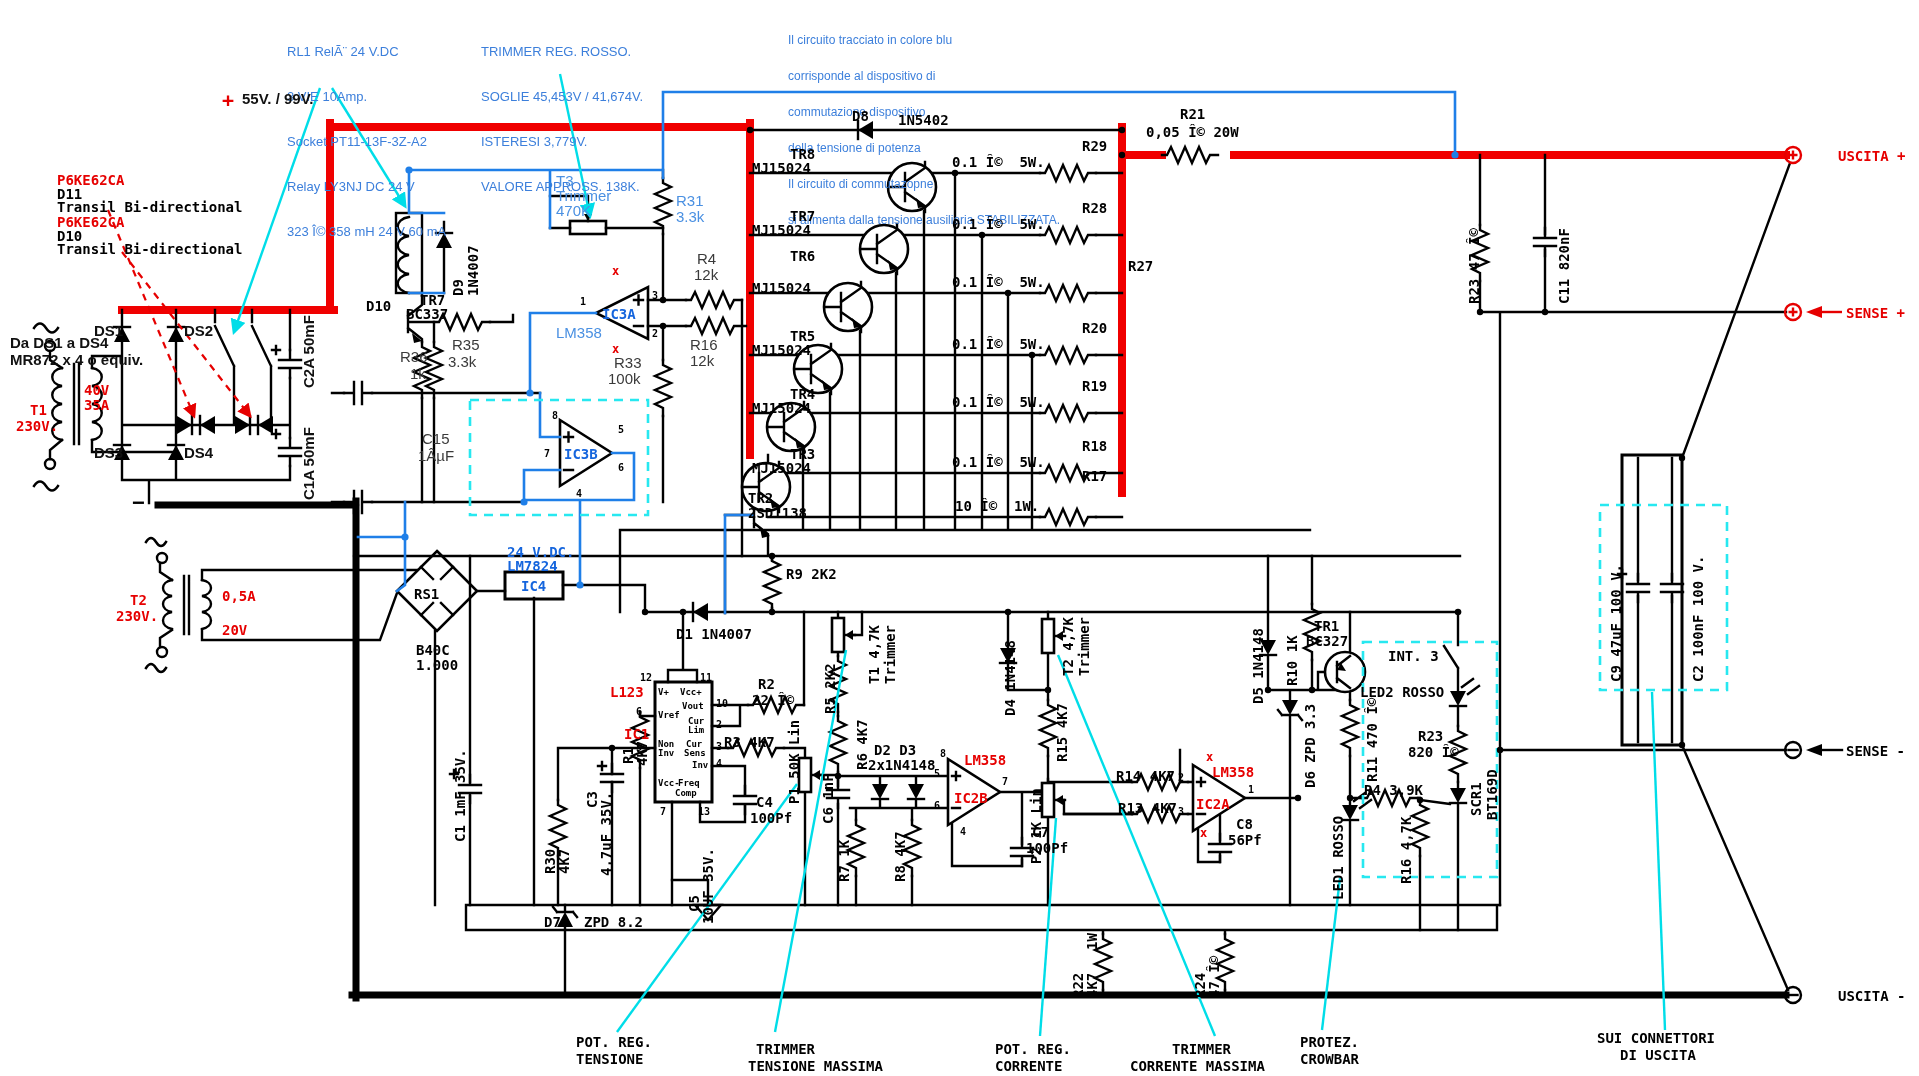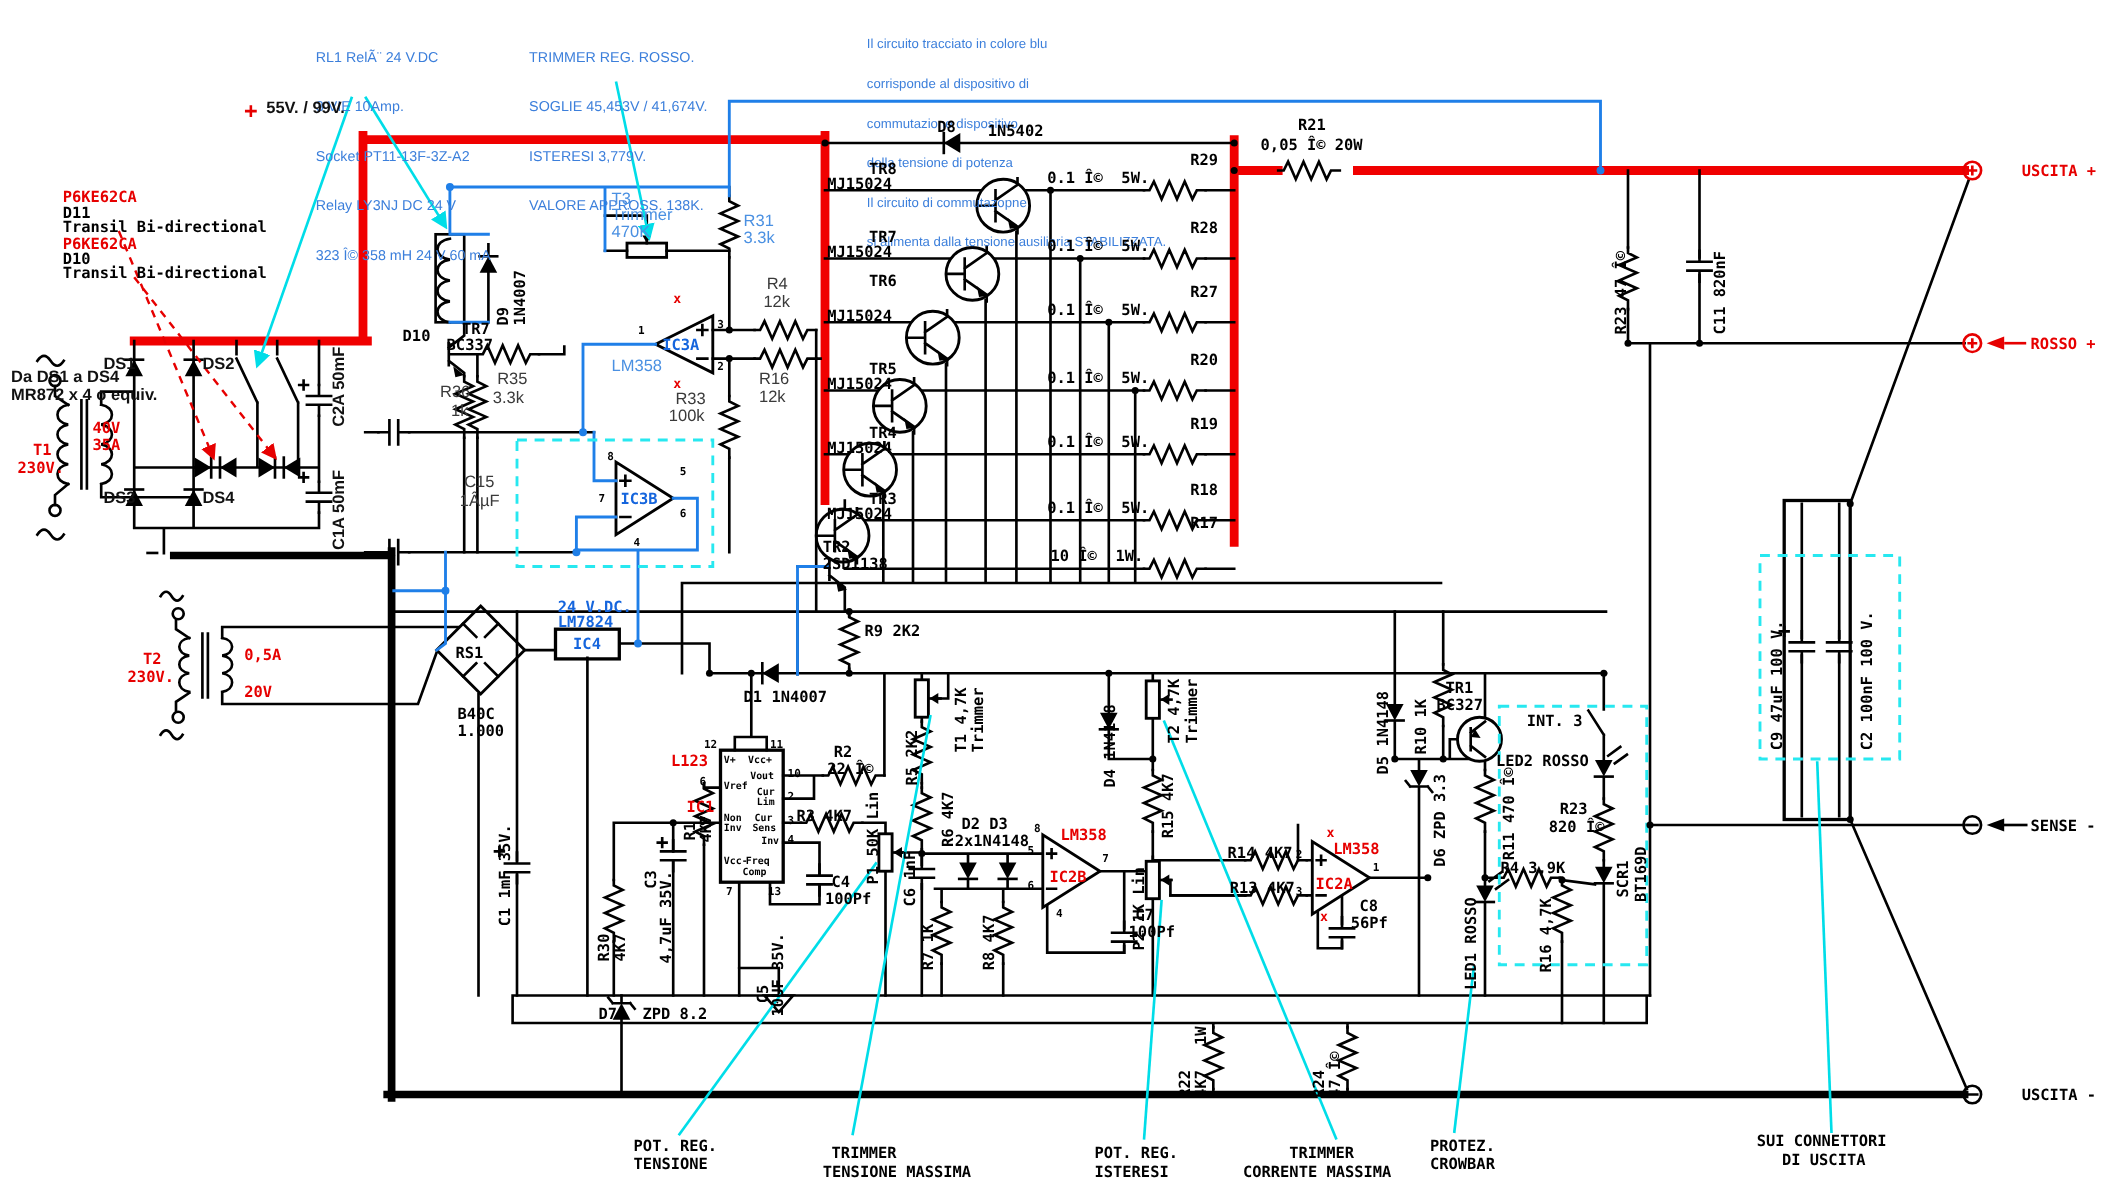"R27" i.lb { left: 1082px -> 1128px }
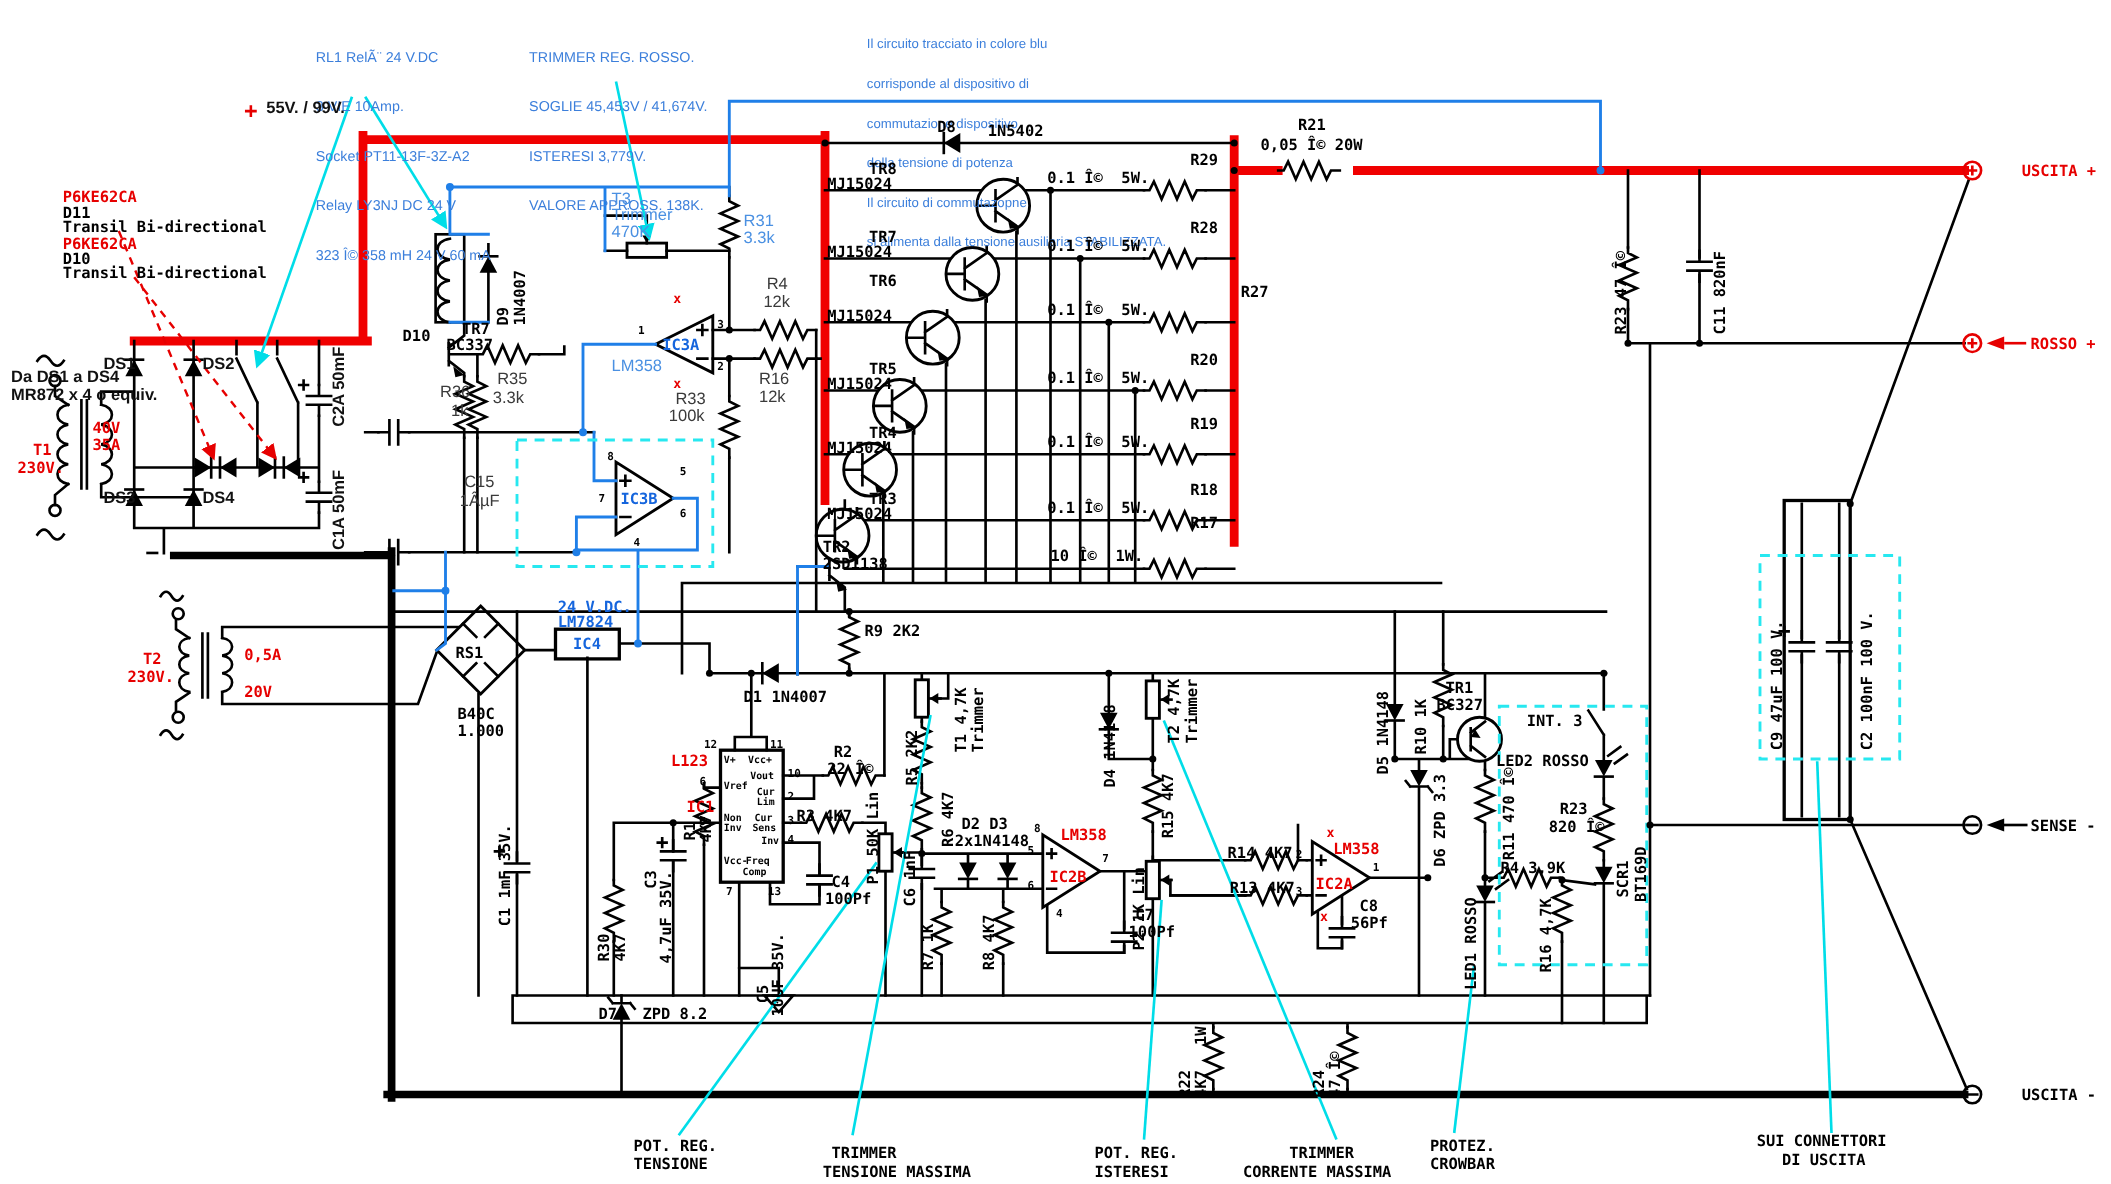"ROSSO +" i.lb { text: ROSSO -> SENSE }
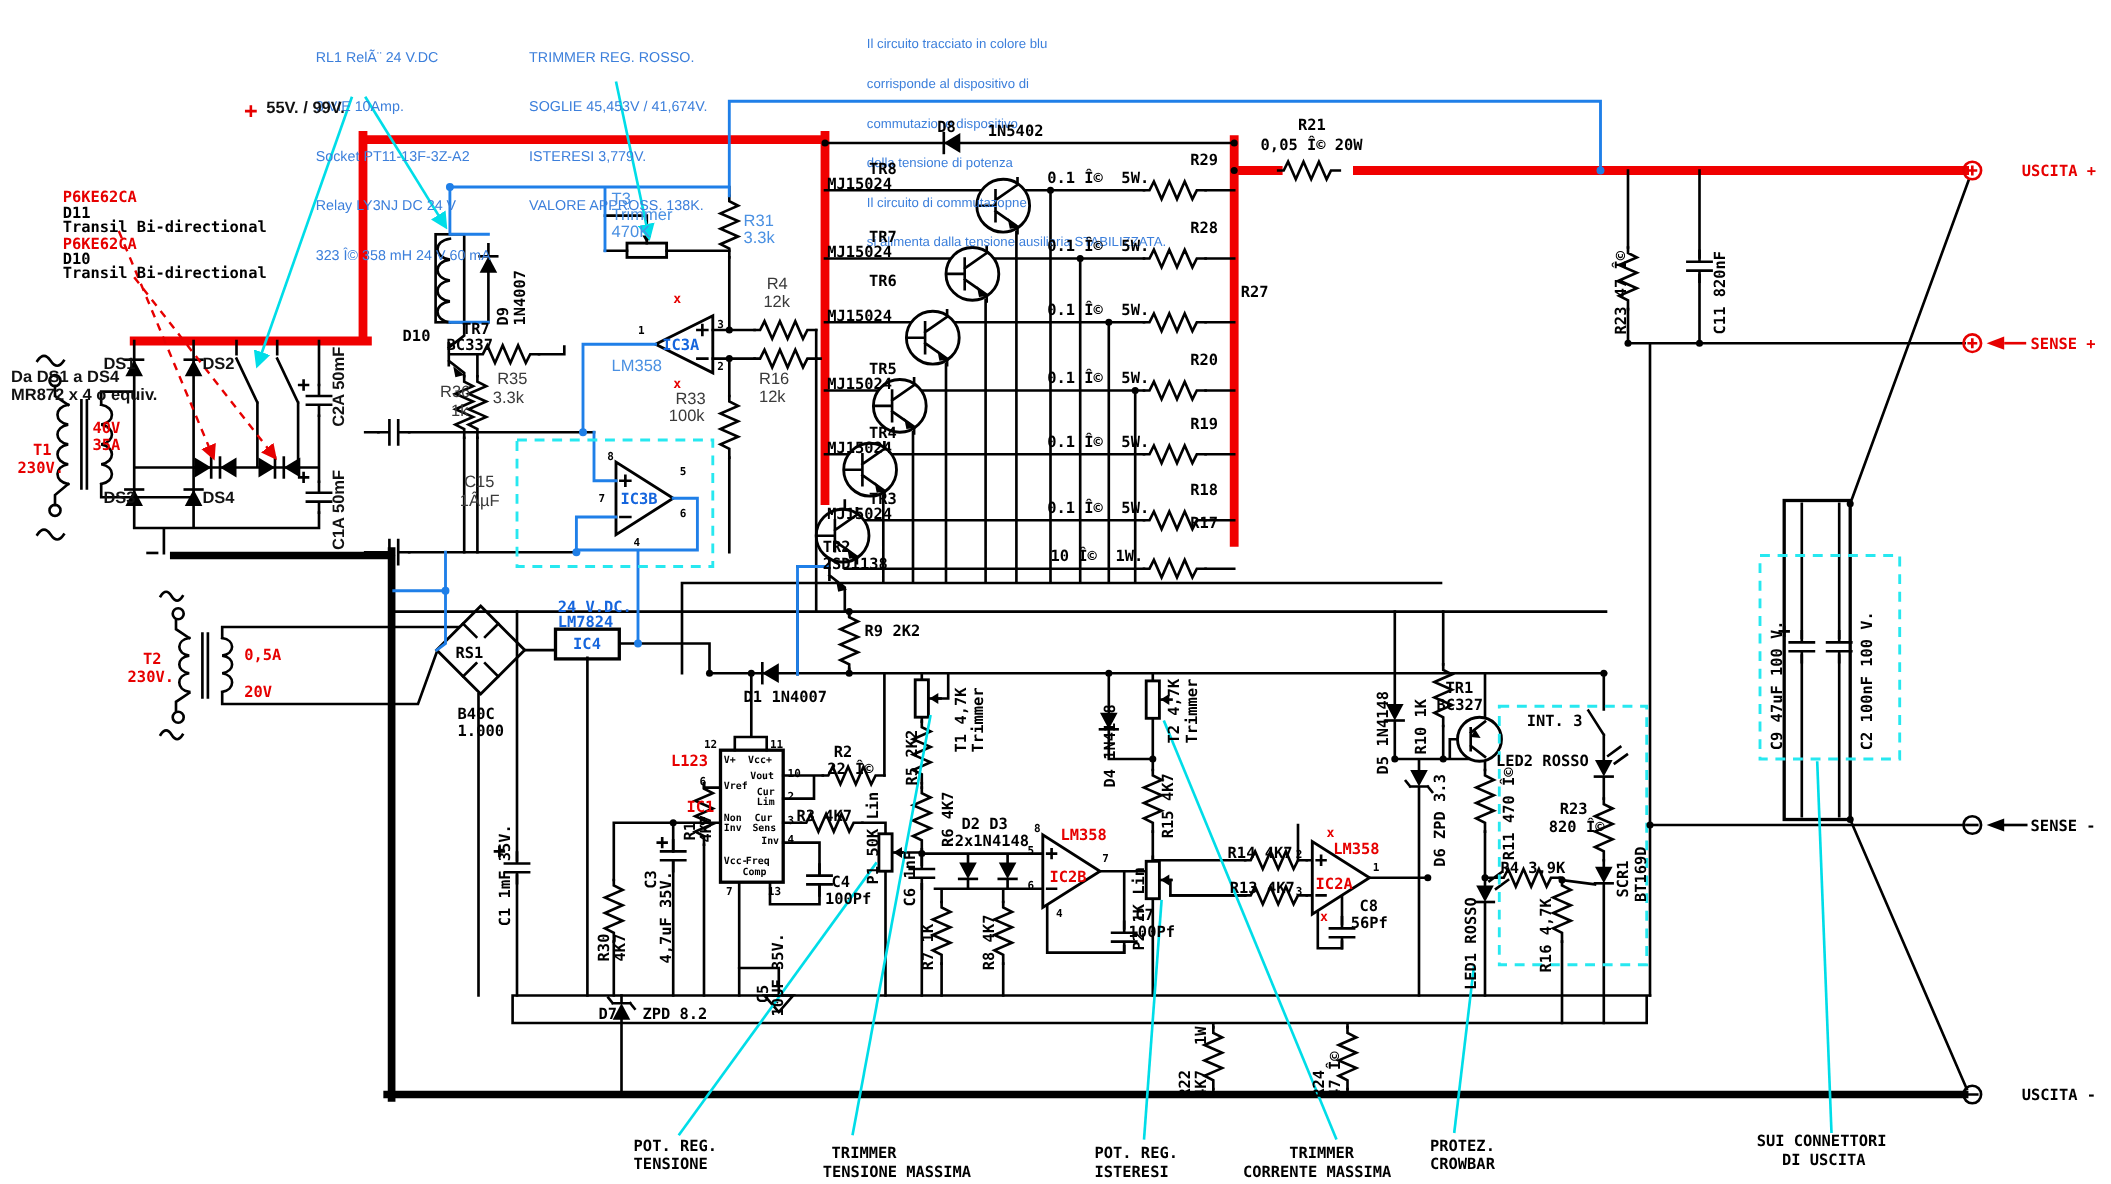"ISTERESI" i.lb { text: ISTERESI -> CORRENTE }
